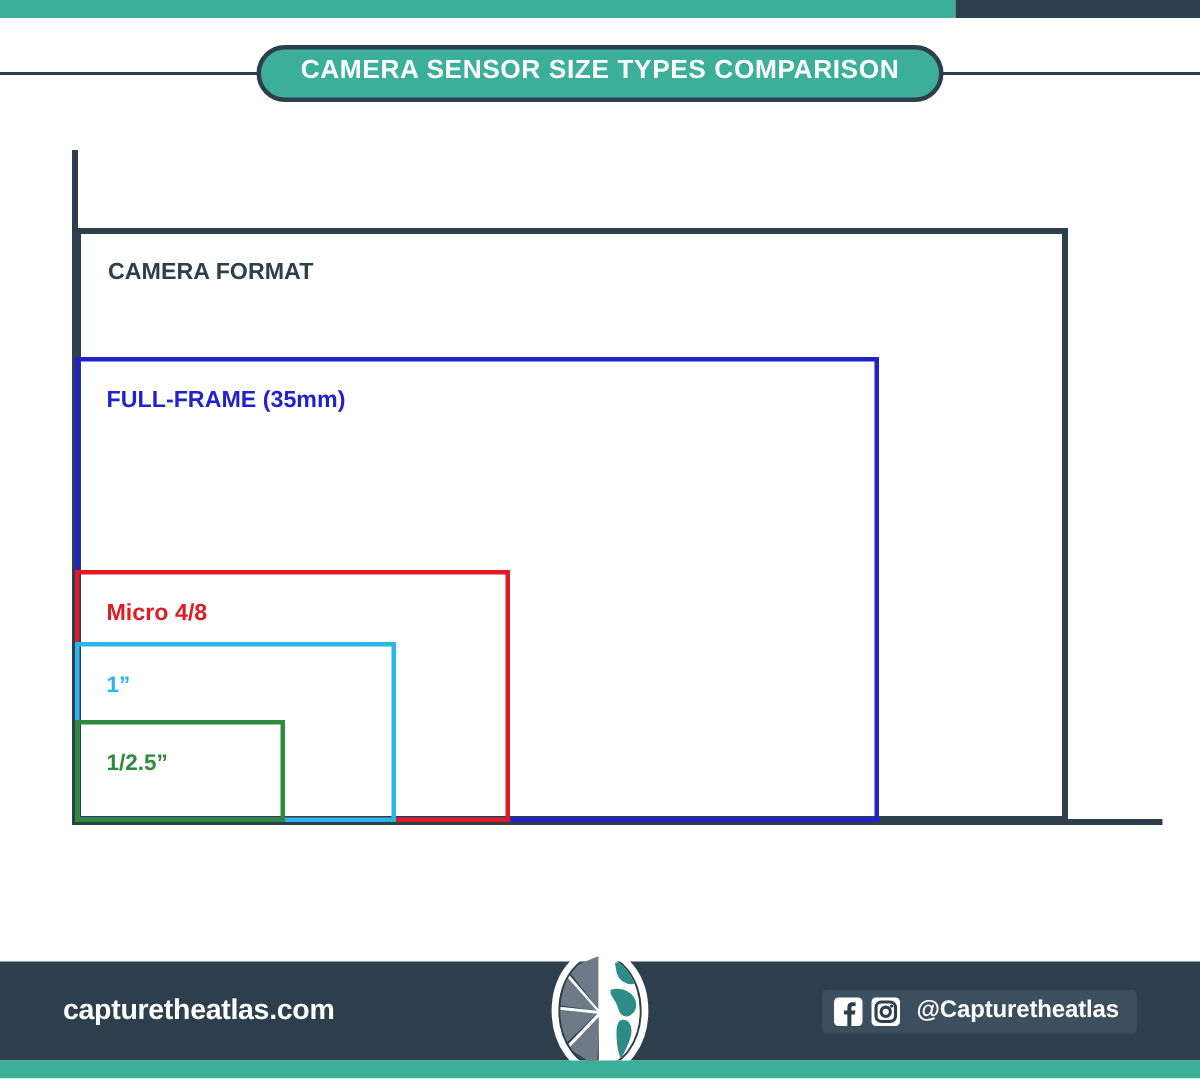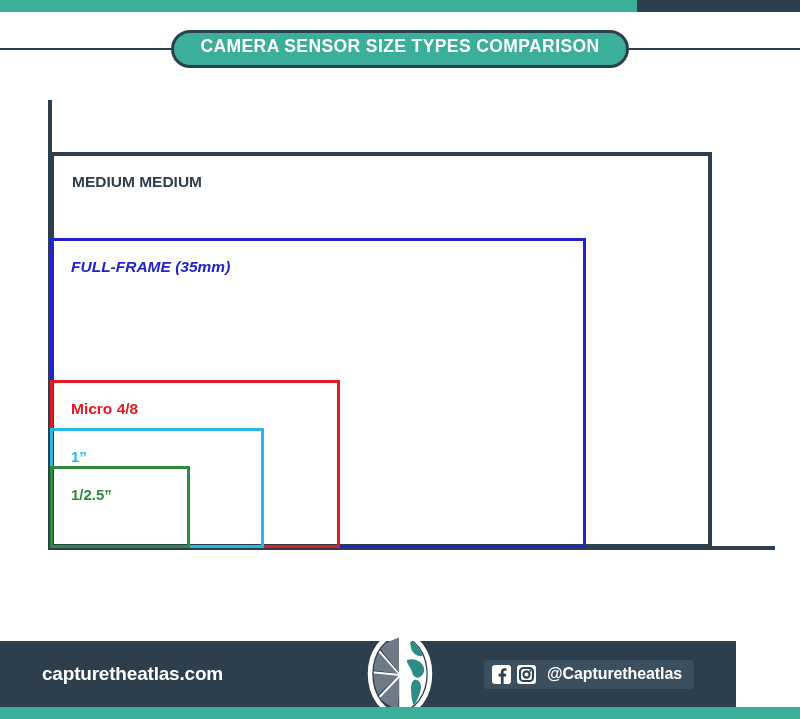"MEDIUM MEDIUM" span.sensor-label { text: MEDIUM MEDIUM -> CAMERA FORMAT }
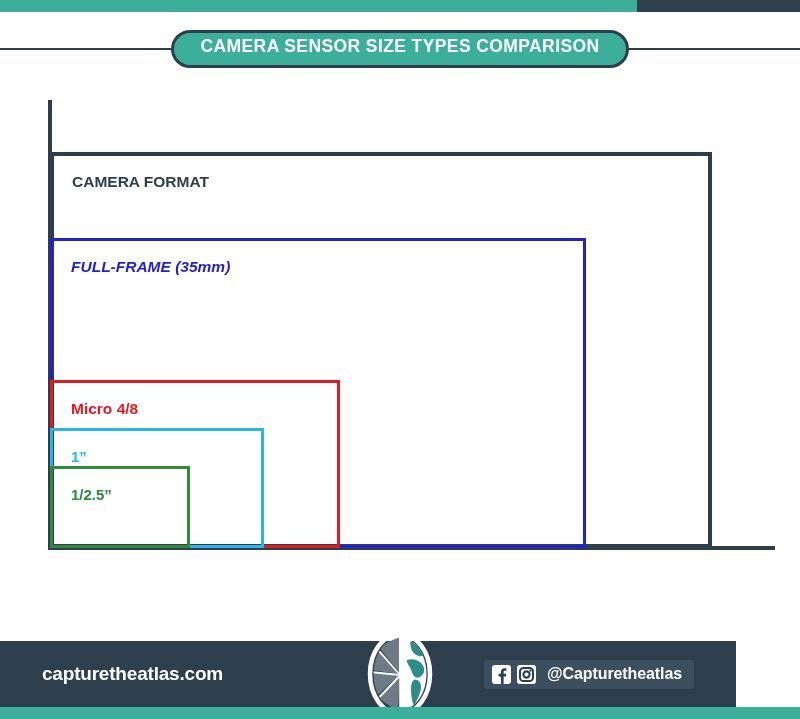"FULL-FRAME (35mm)" div.sensor-box { font-style: italic -> none }
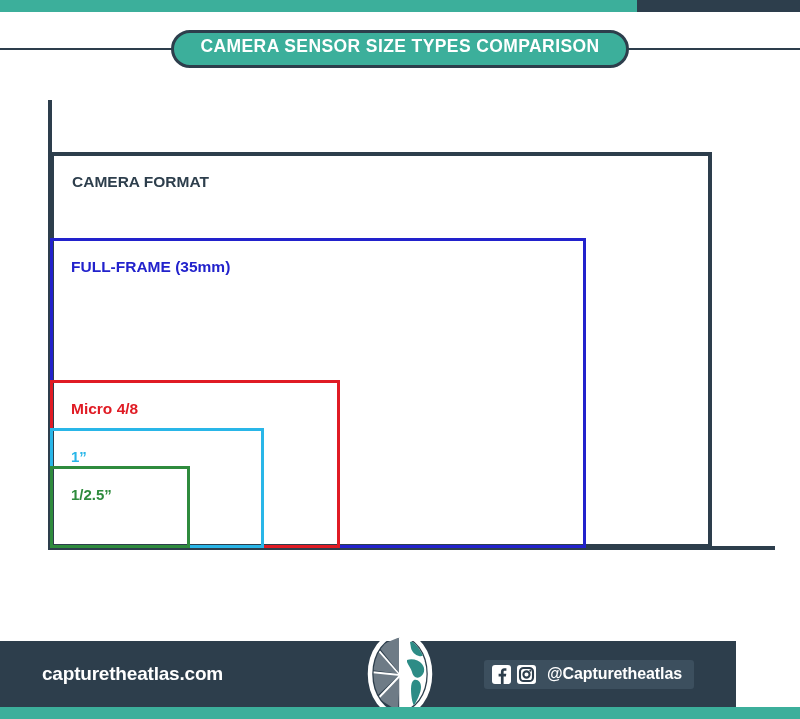"1/2.5”" div.sensor-box { height: 82px -> 68px }
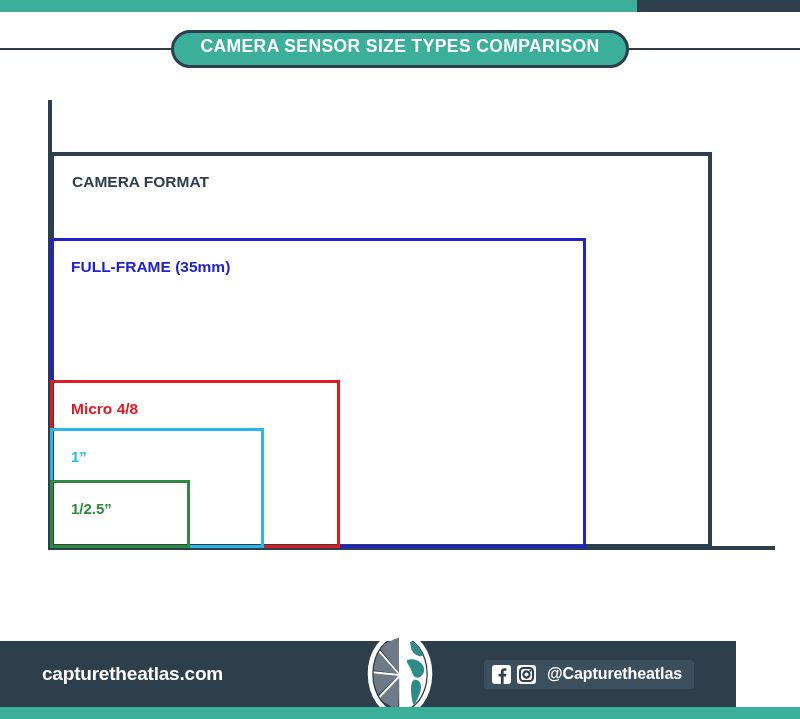"capturetheatlas.com" #footer { width: 736px -> 800px }
